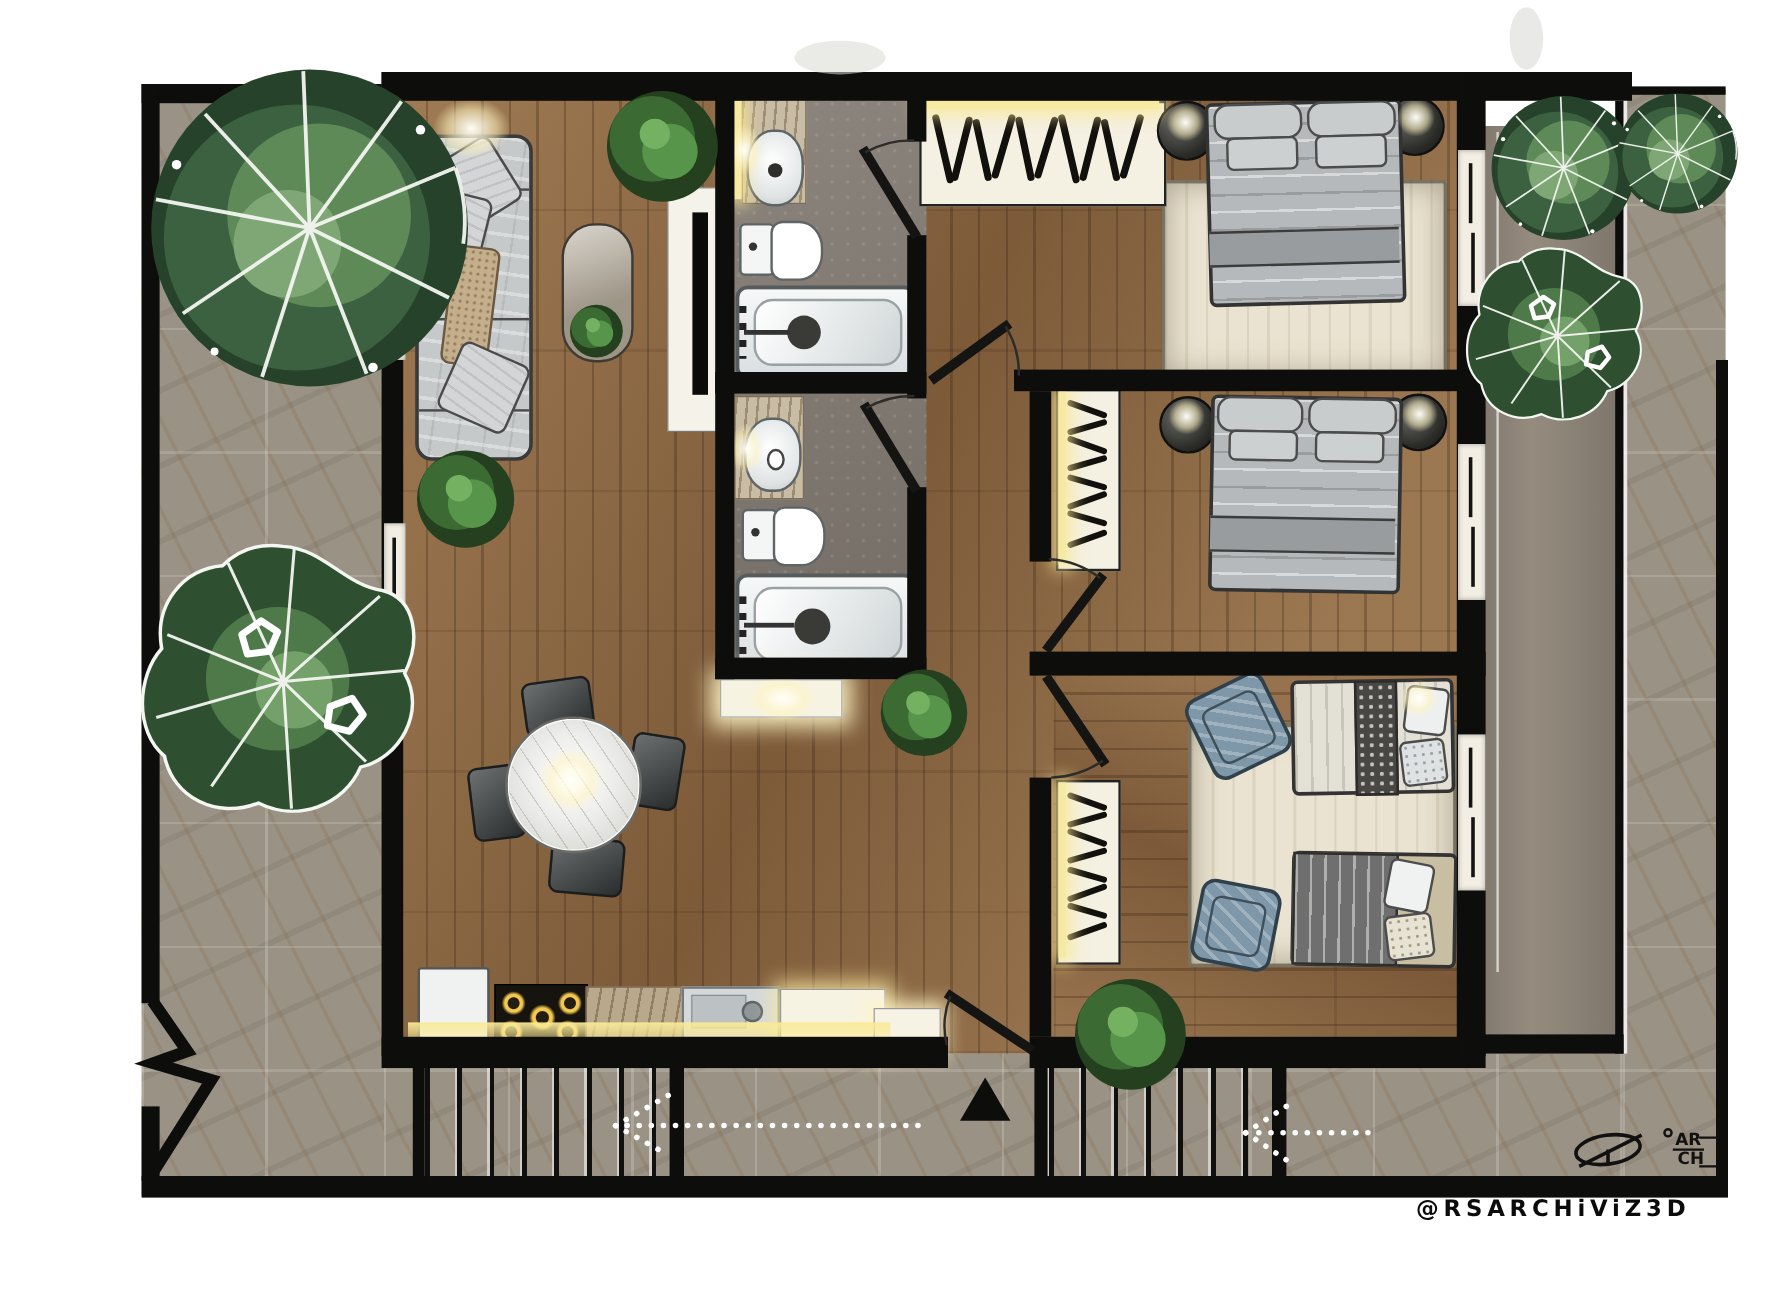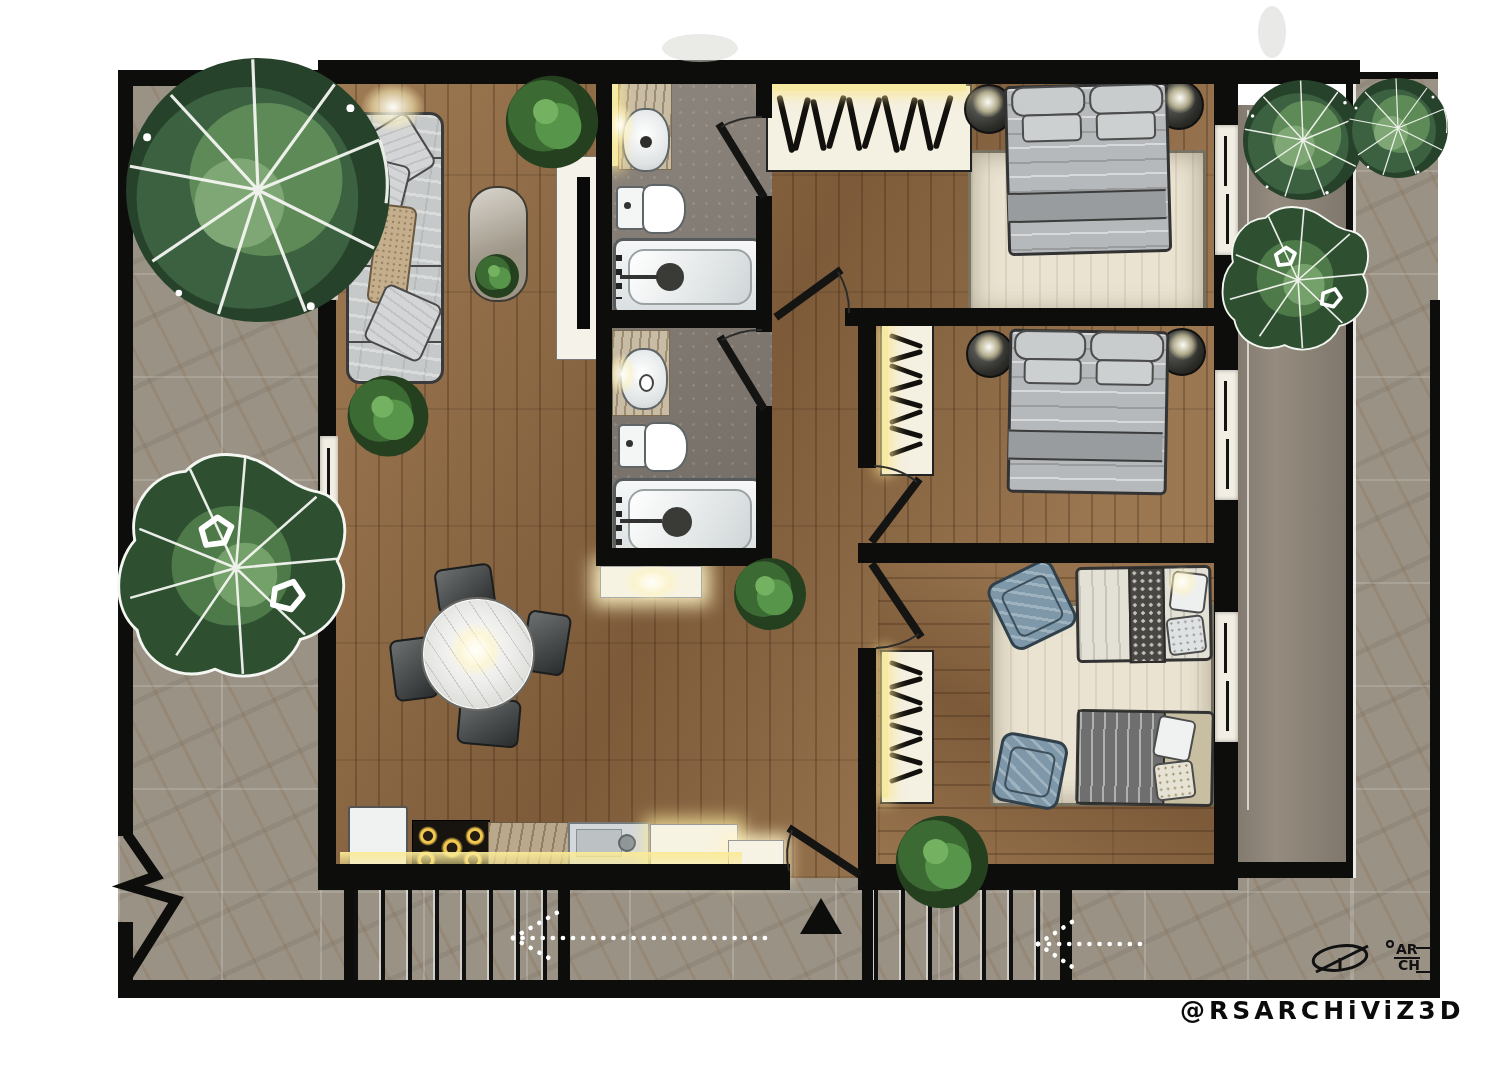"@RSARCHiViZ3D" .wm { font-size: 25px -> 19px }
